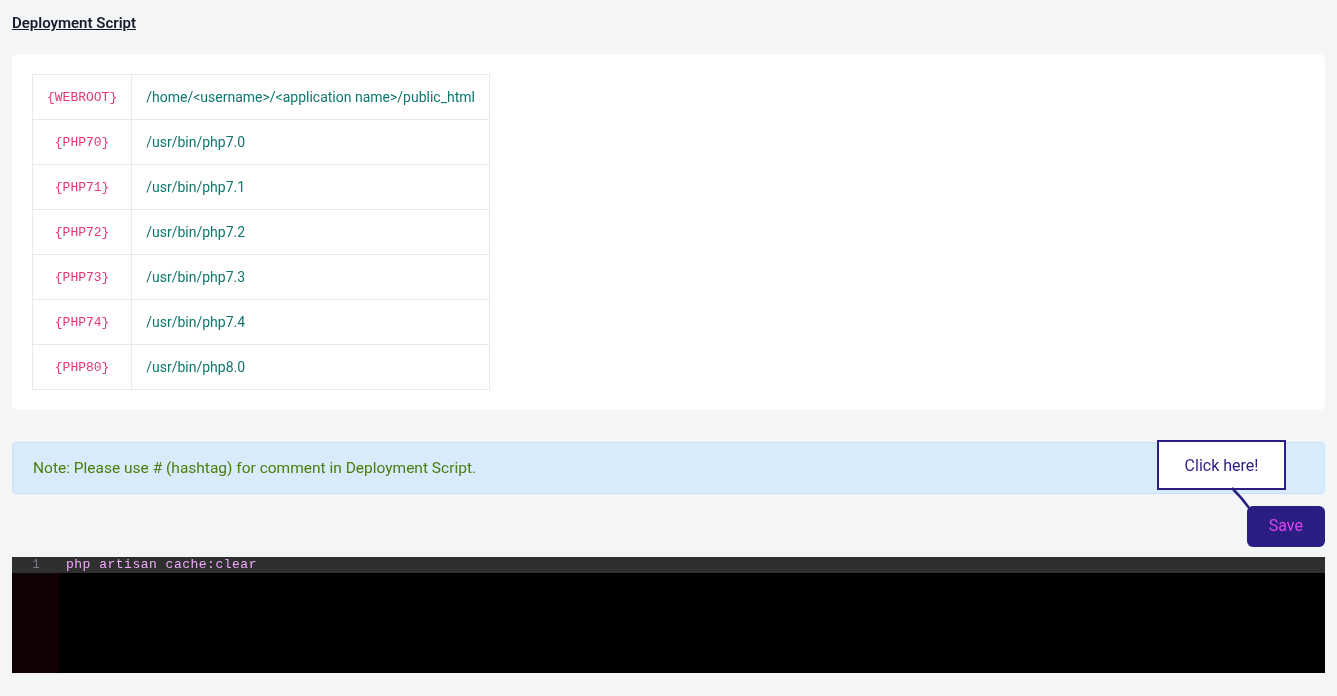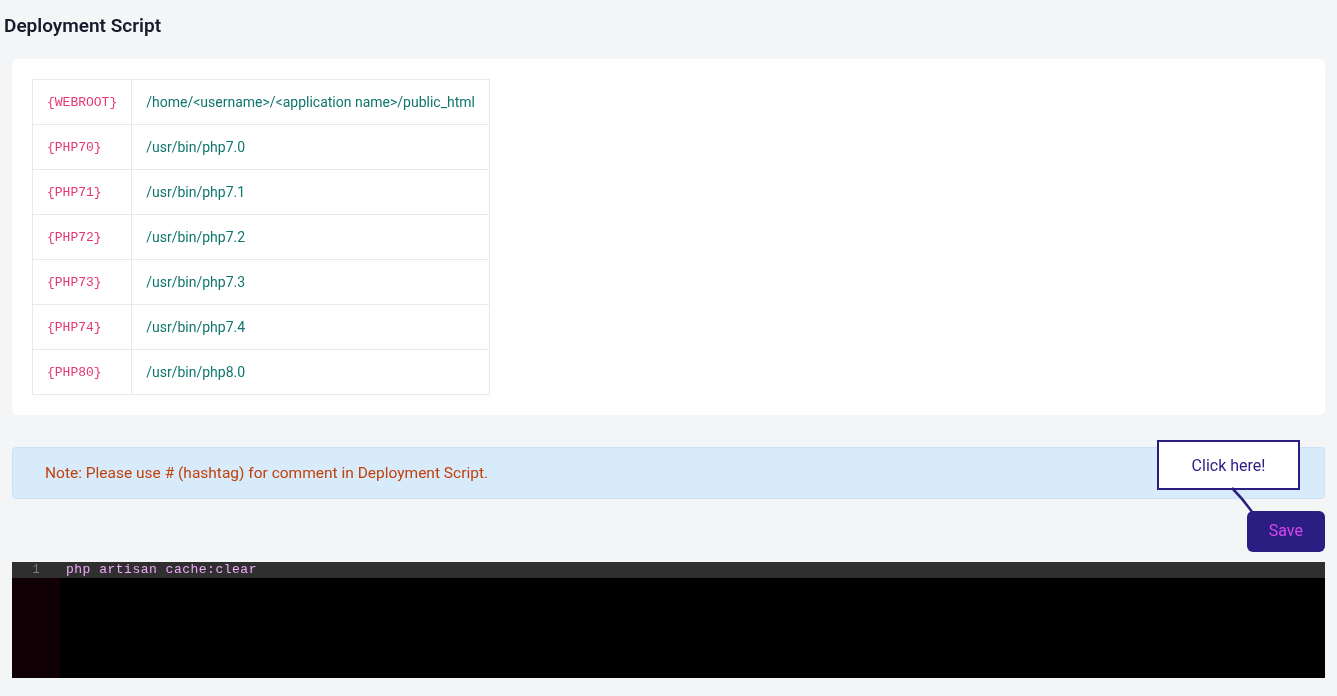"Deployment Script" .page-title { font-size: 19px -> 15px; padding: 14px 4px 0 -> 14px 12px 0; text-decoration: none -> underline }
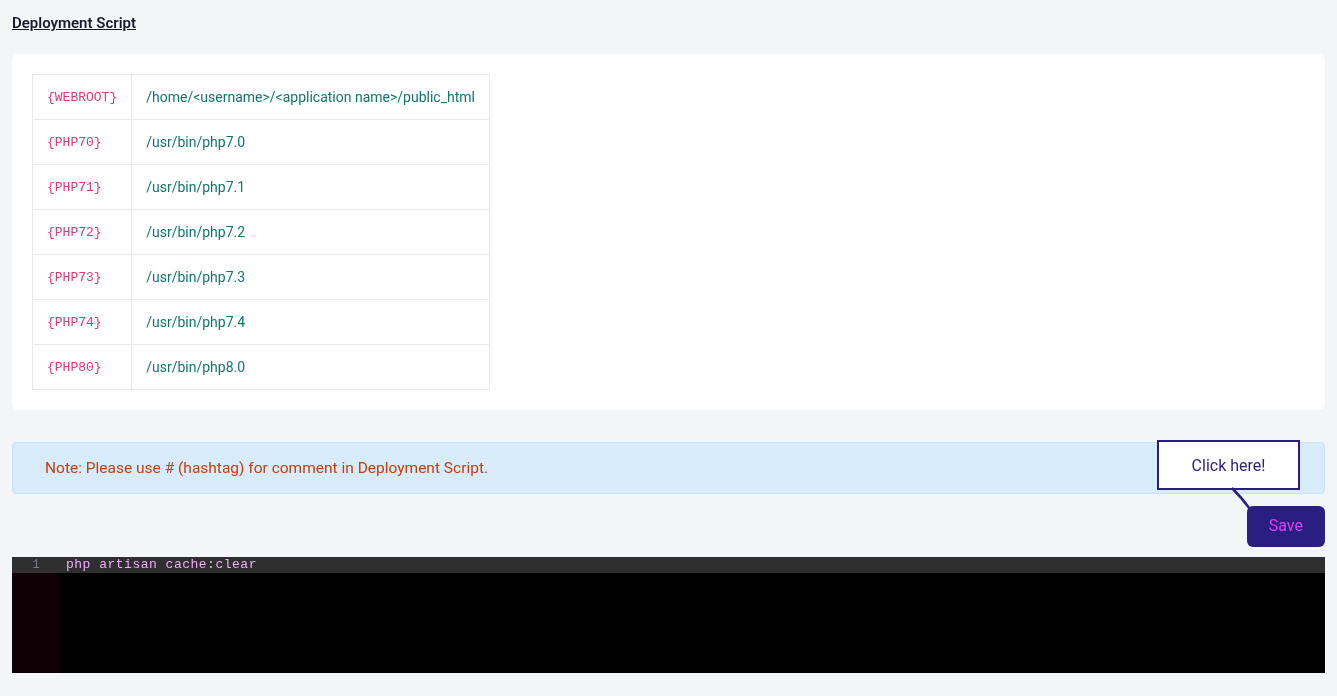"{WEBROOT}" .var-table td.key { text-align: none -> center }
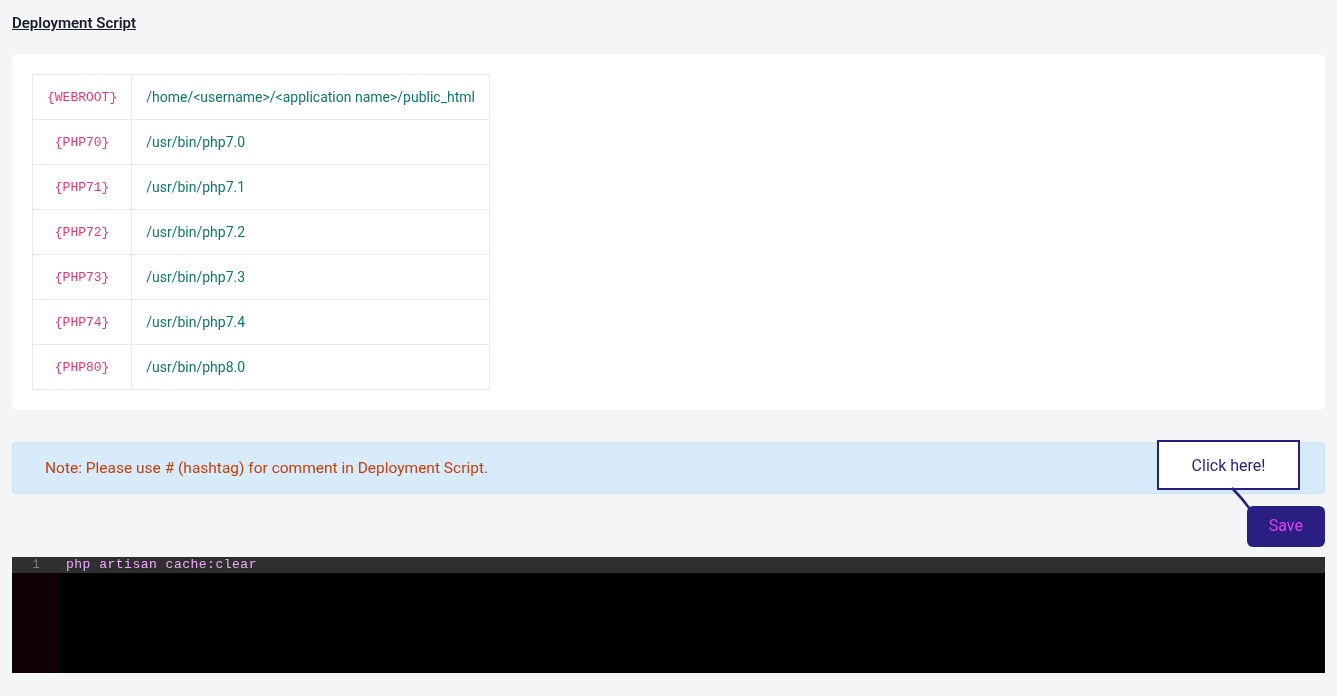"Note: Please use # (hashtag)" .note-bar { color: #c2410c -> #4d7c0f; padding: 16px 32px -> 16px 20px }
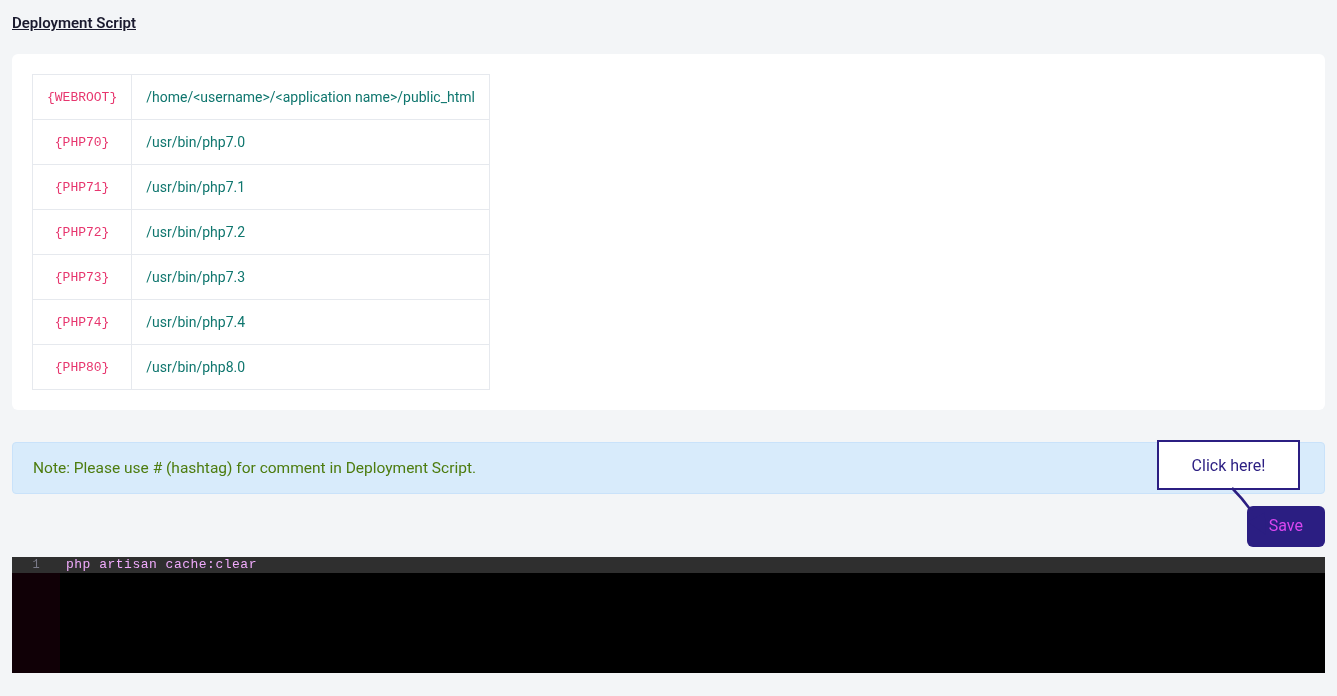"Click here!" .callout { width: 143px -> 129px }
